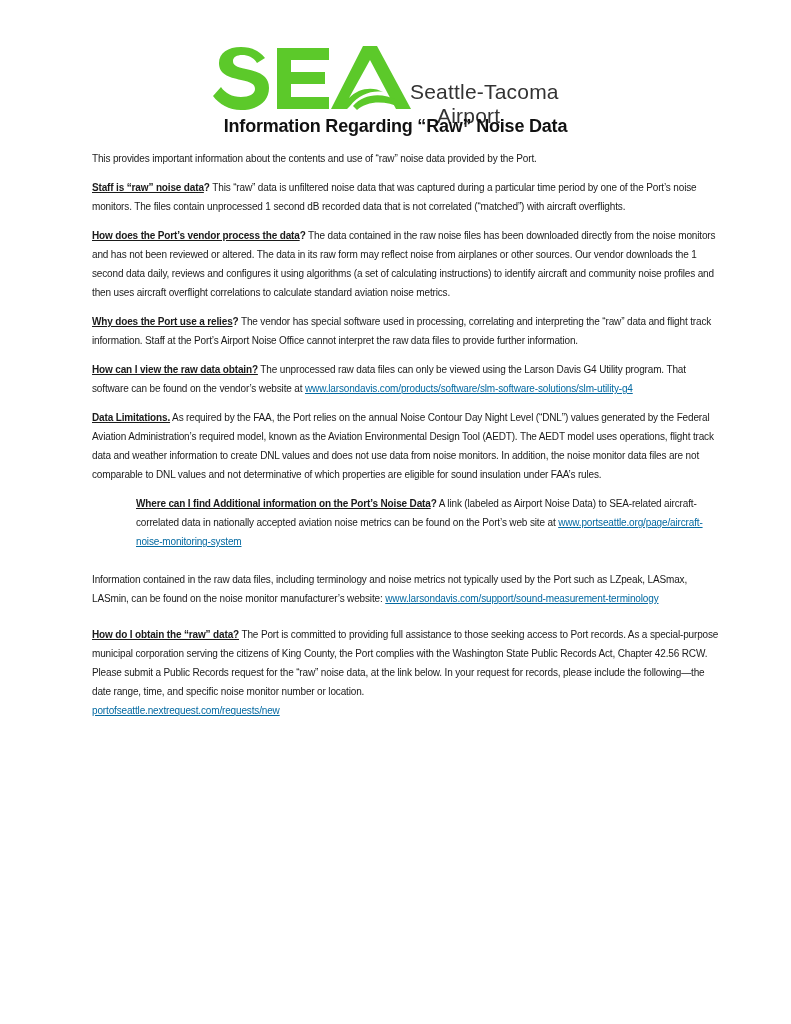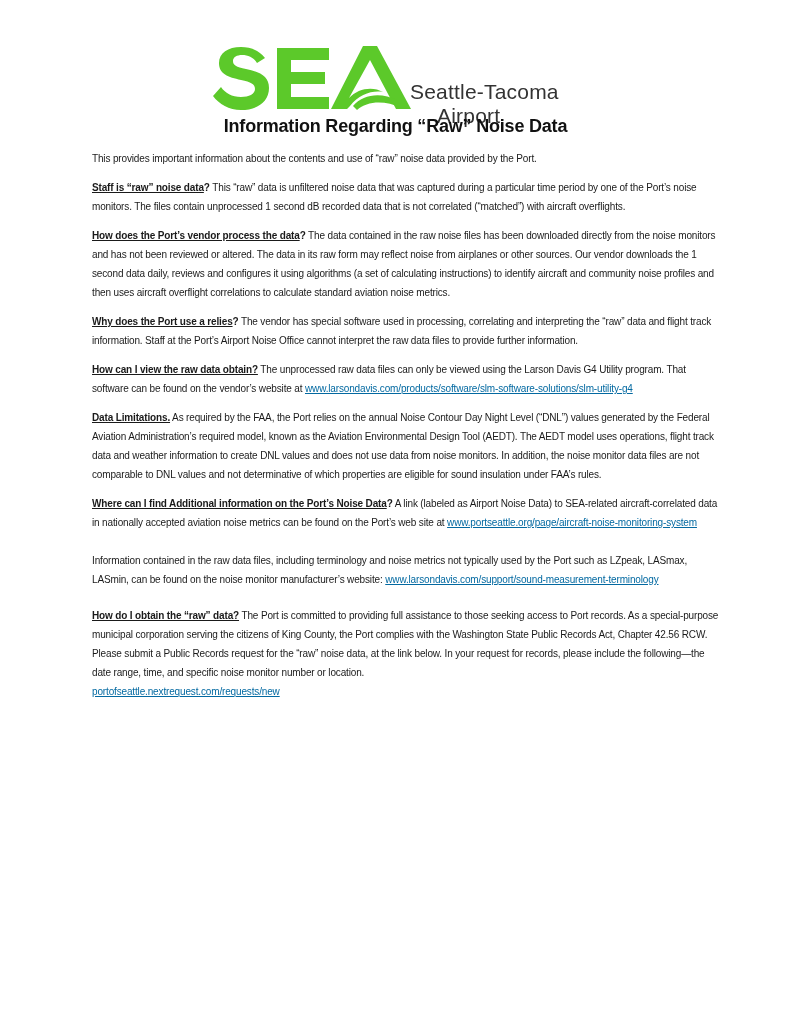"Where can I find Additional" .para.gap-lg { margin-left: none -> 44px }
